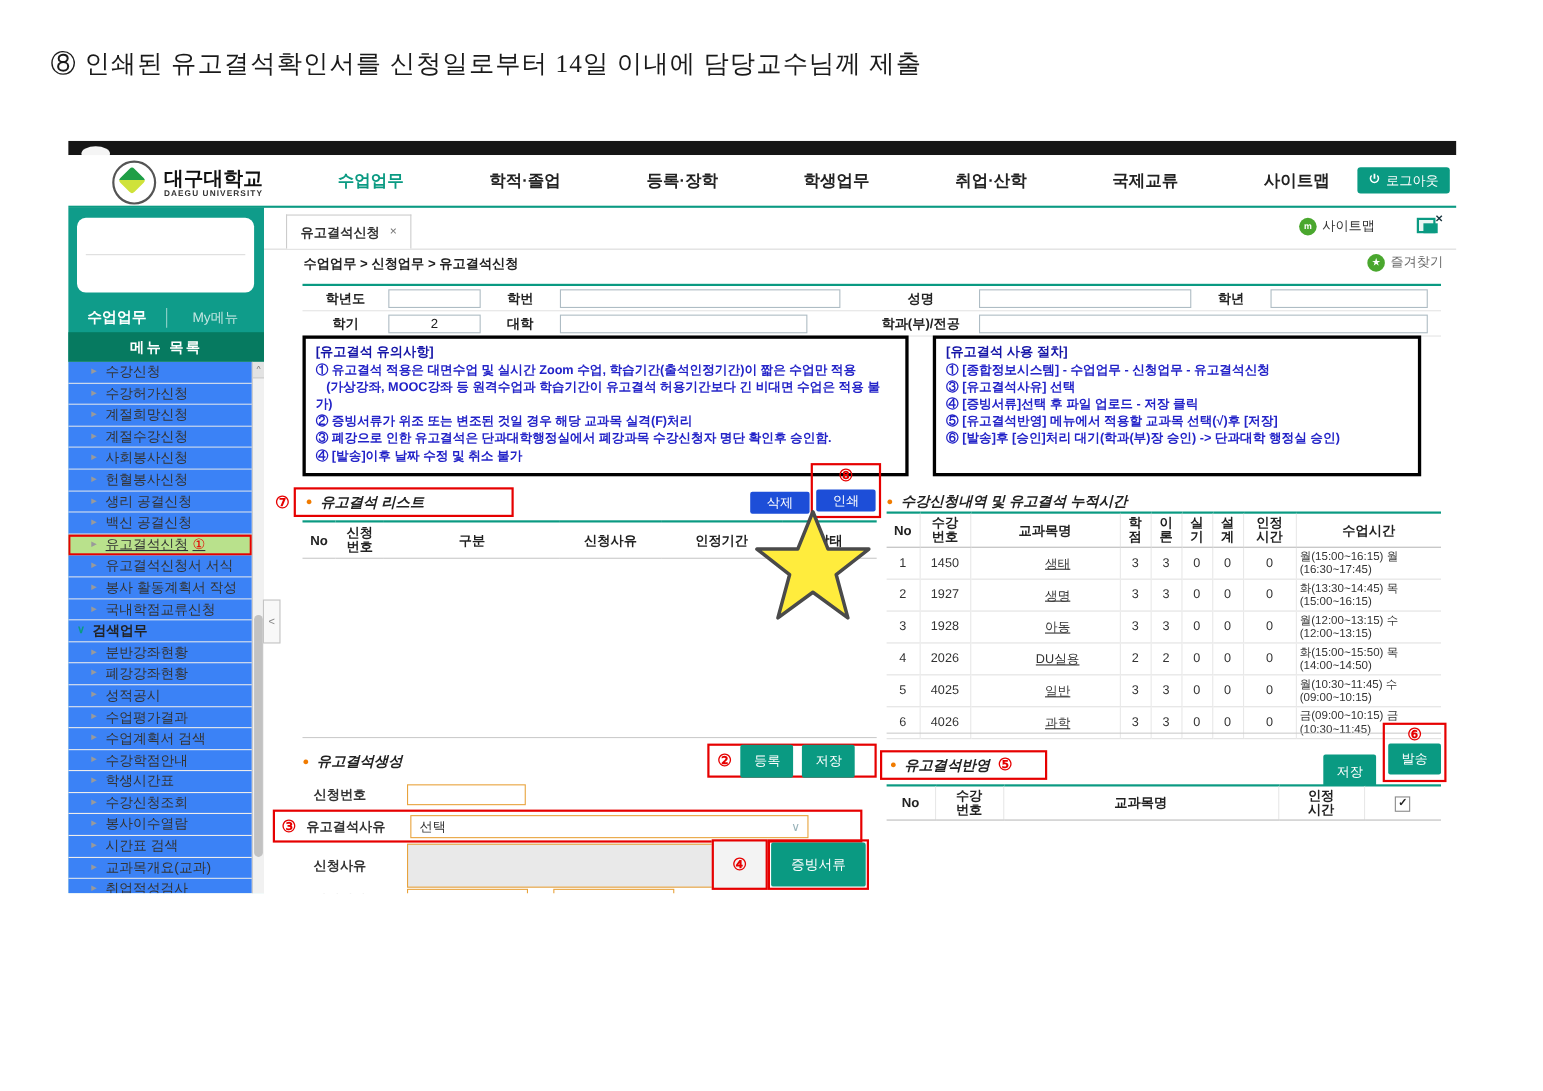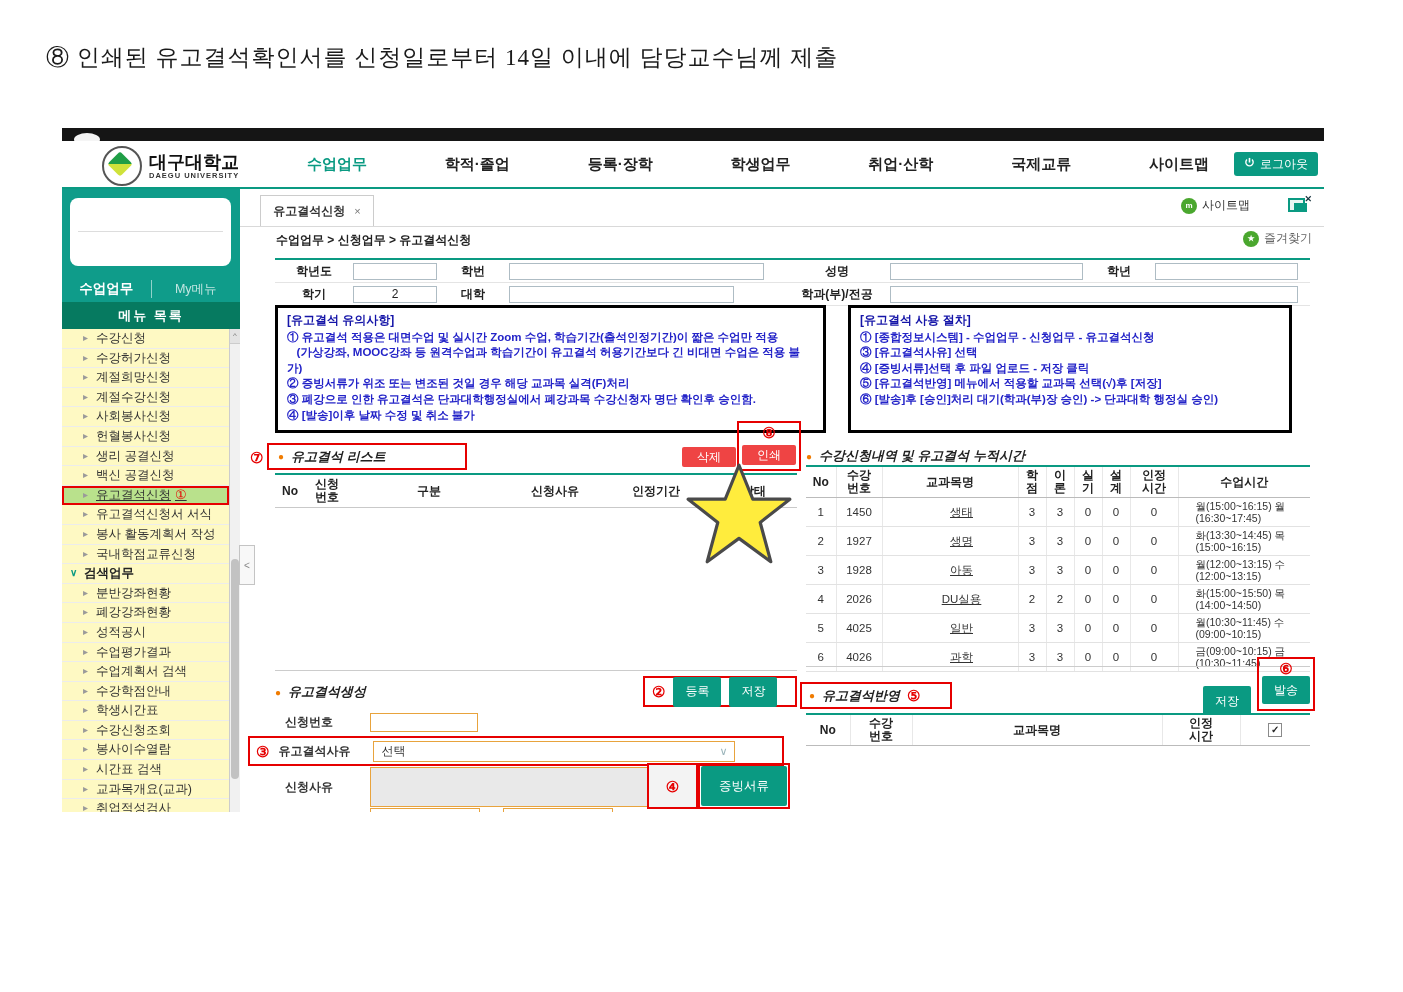"수강신청" .menu-item { background: #fef9c3 -> #3b82f6 }
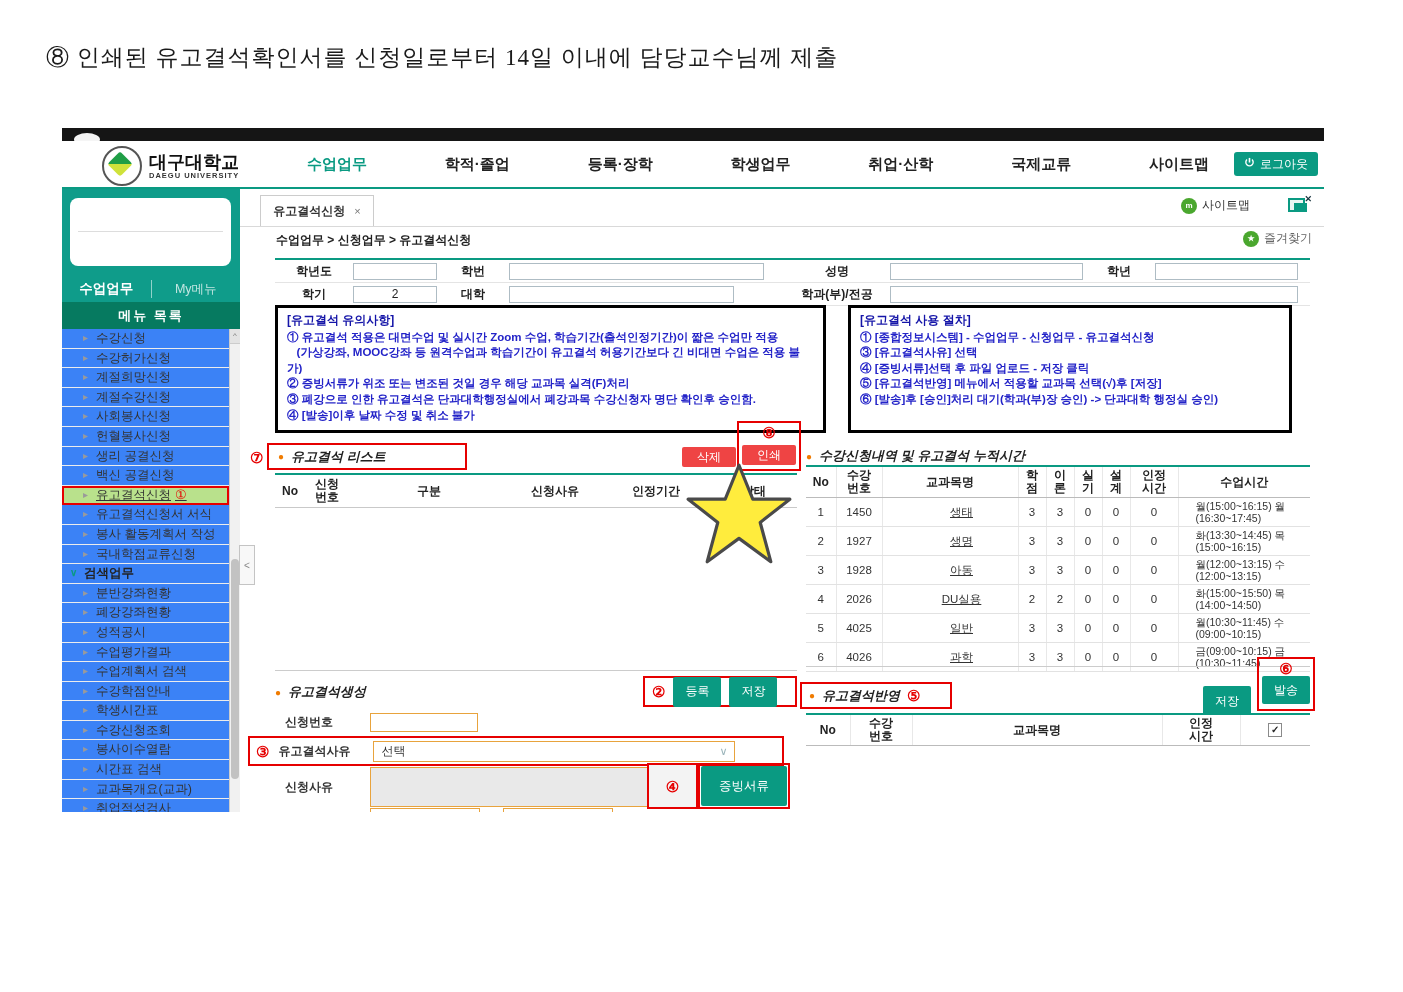"삭제" .btn-gray { background: #ef4444 -> #1d4ed8 }
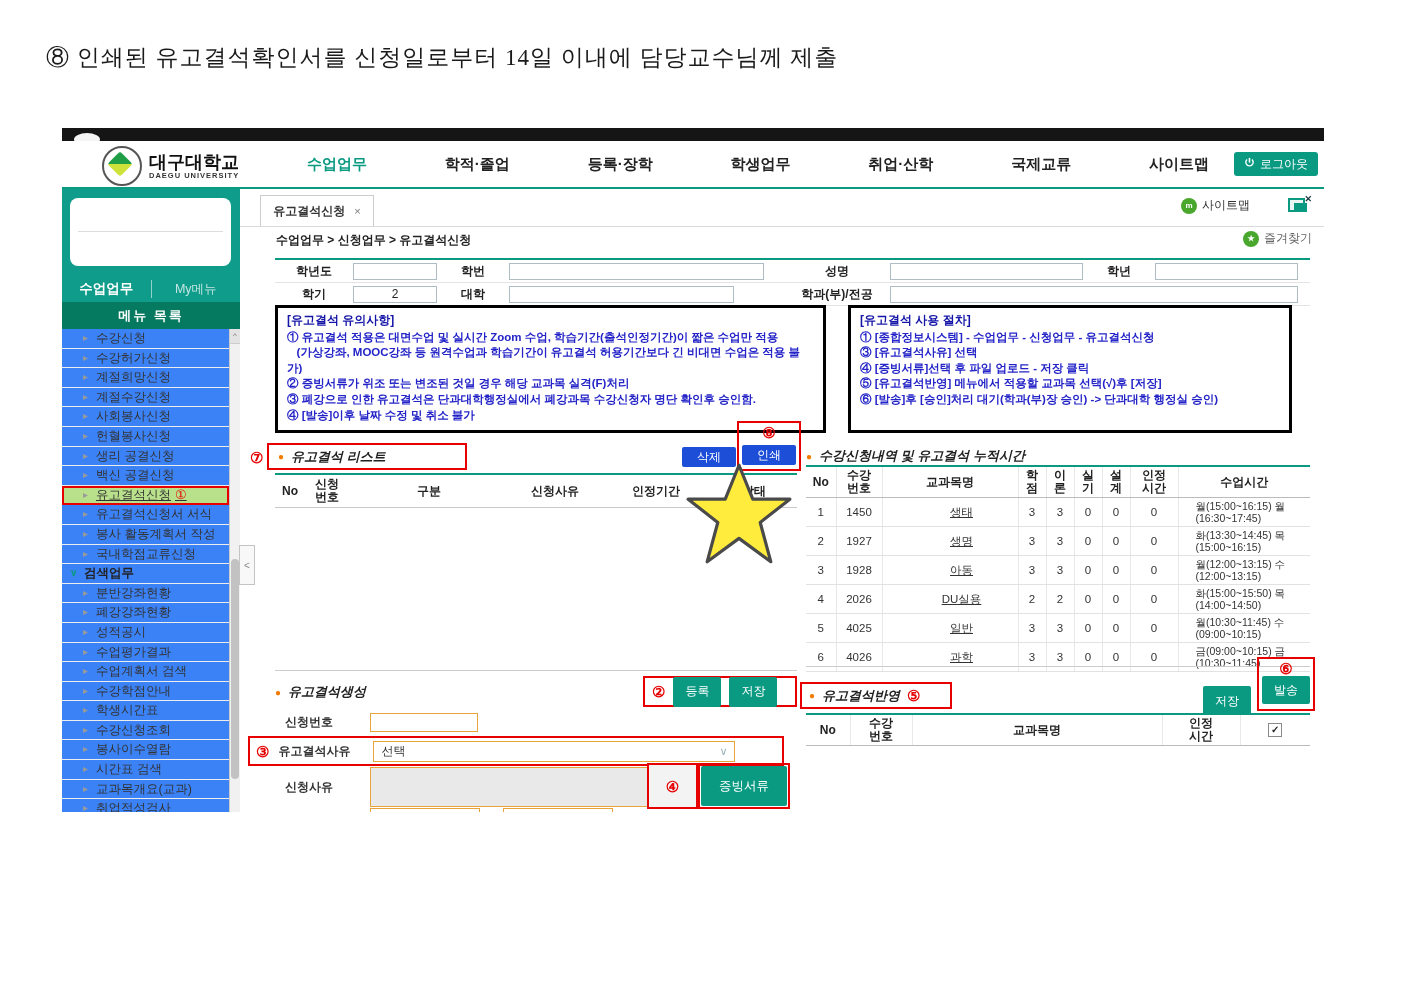"월(15:00~16:15) 월(16:30~17:45)" .enroll-table td:last-child { padding-left: 17px -> 3px }
